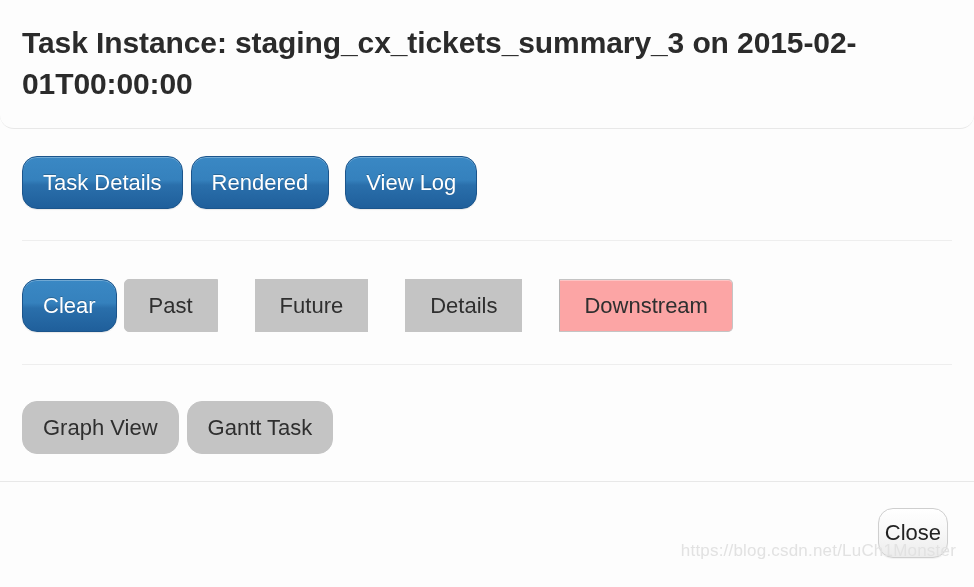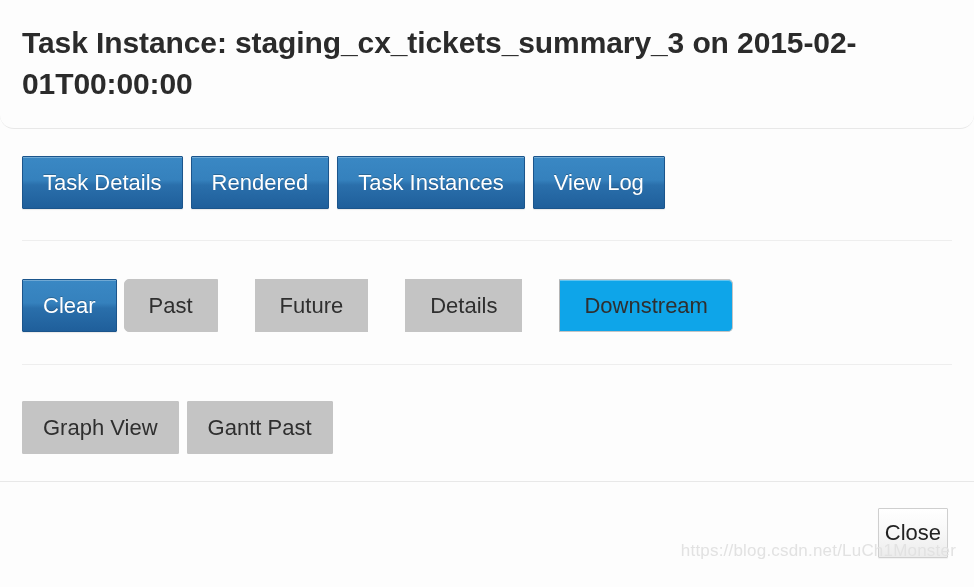"Task Details" .btn { border-radius: 1px -> 15px }
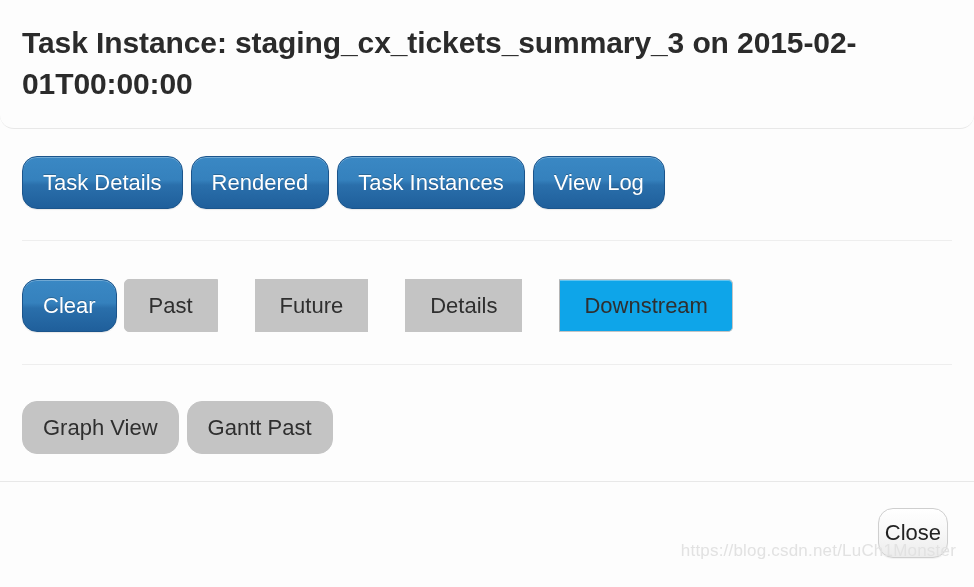"Task Instances" button.btn { html: <button>Task Instances</button> -> none }
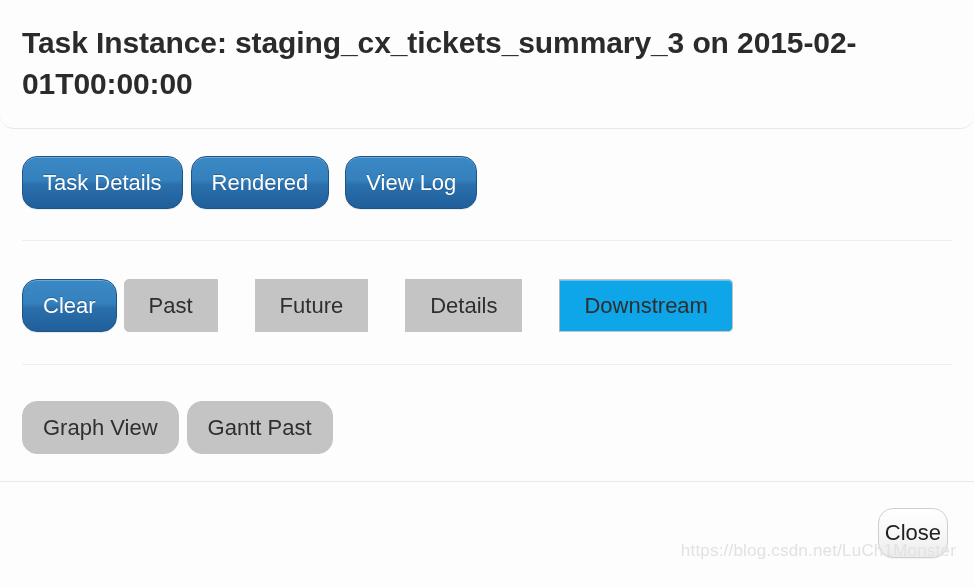"Downstream" .btn-group .btn.active { background: #0ea5e9 -> #fca5a5 }
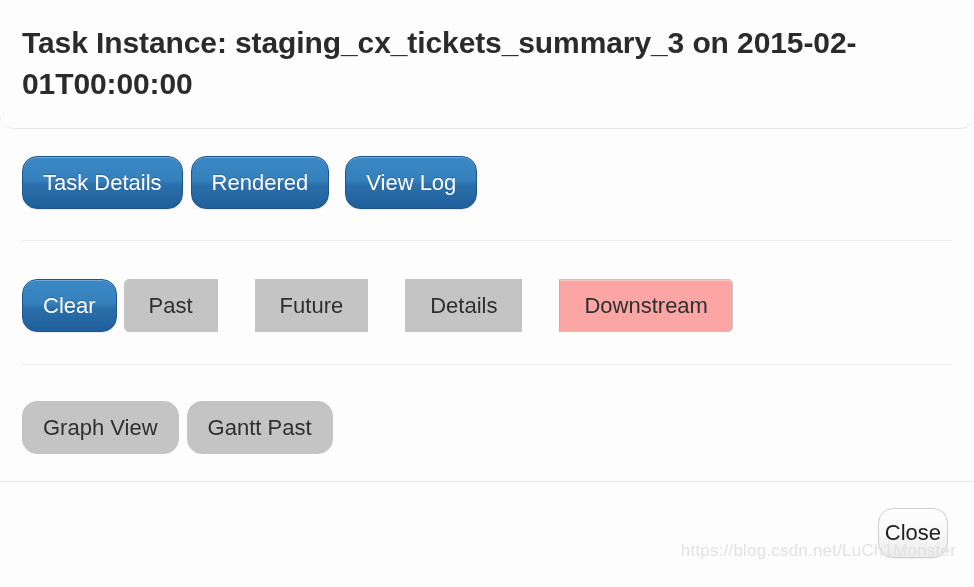"Gantt Past" button.btn { text: Past -> Task }
